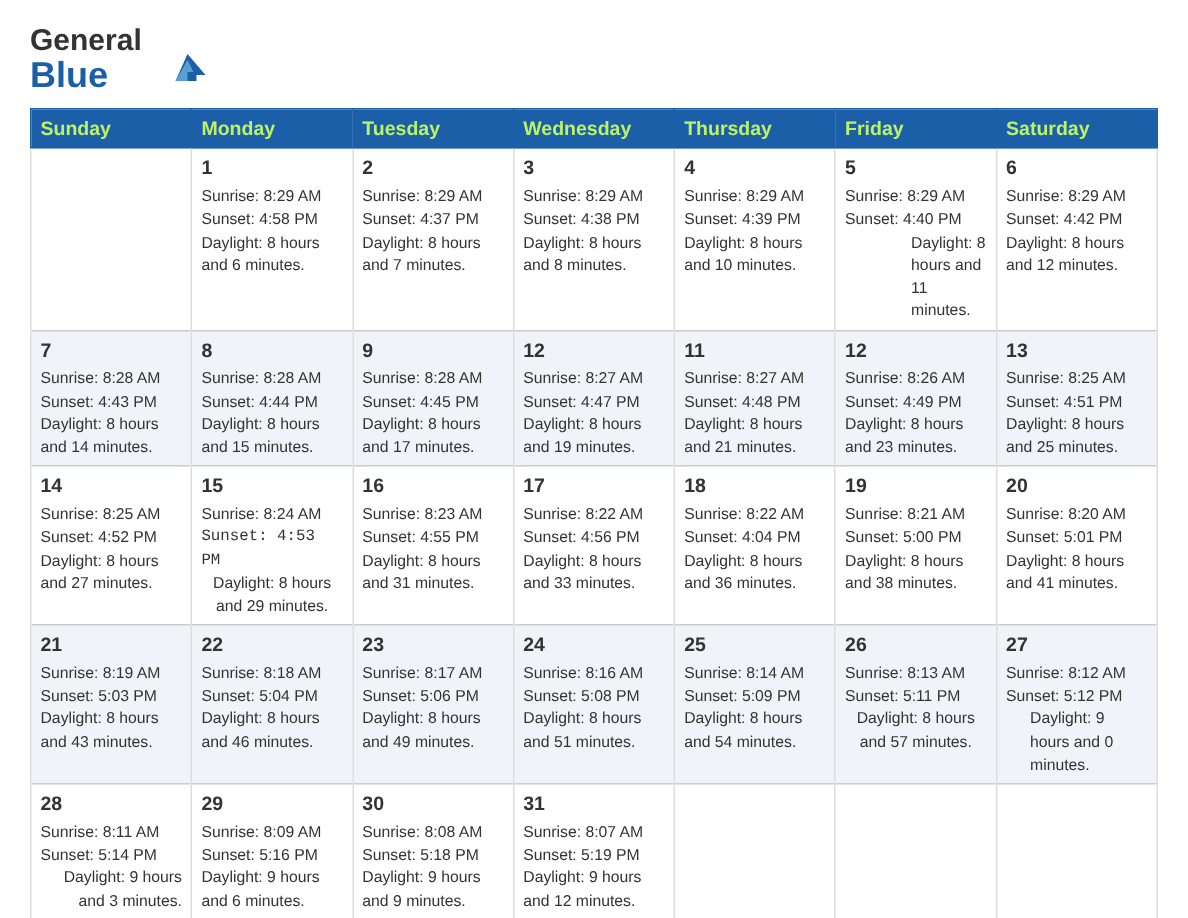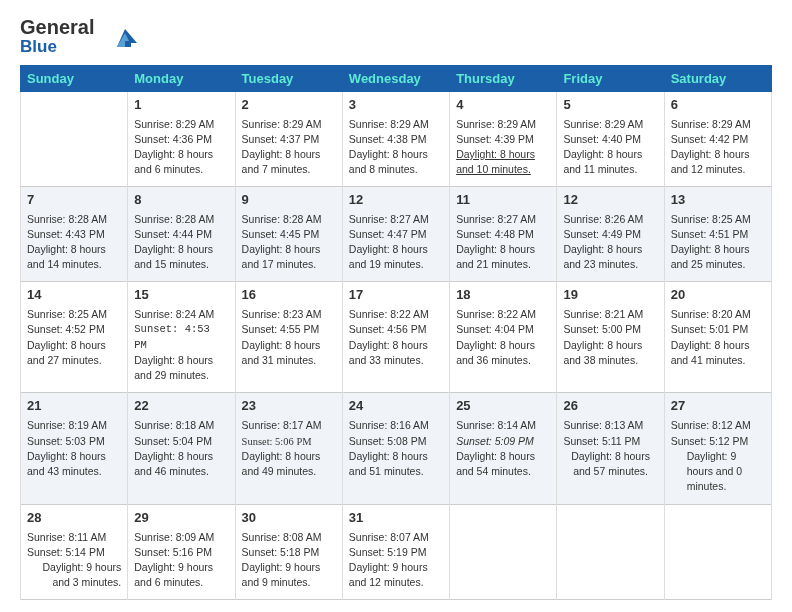"Blue" span { font-size: 17px -> 24px }
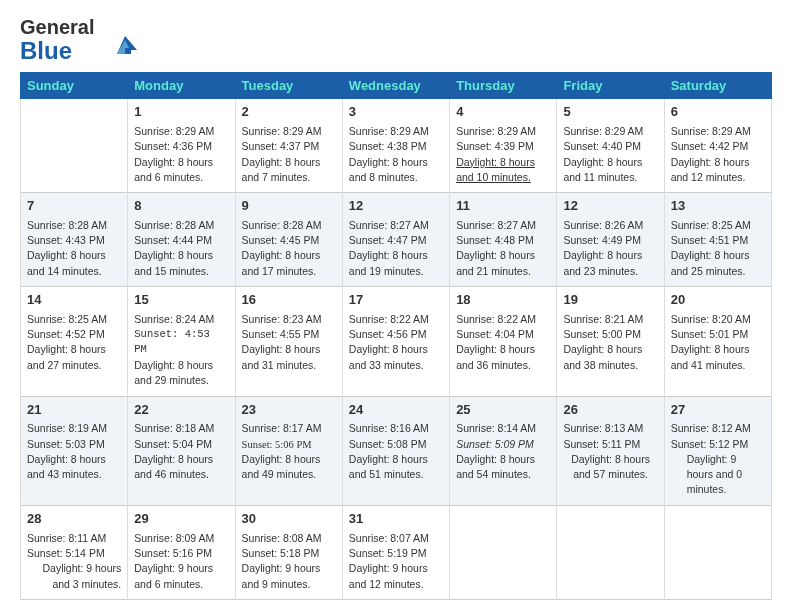"Sunday" .calendar-table thead tr th { color: #5eead4 -> #bef264 }
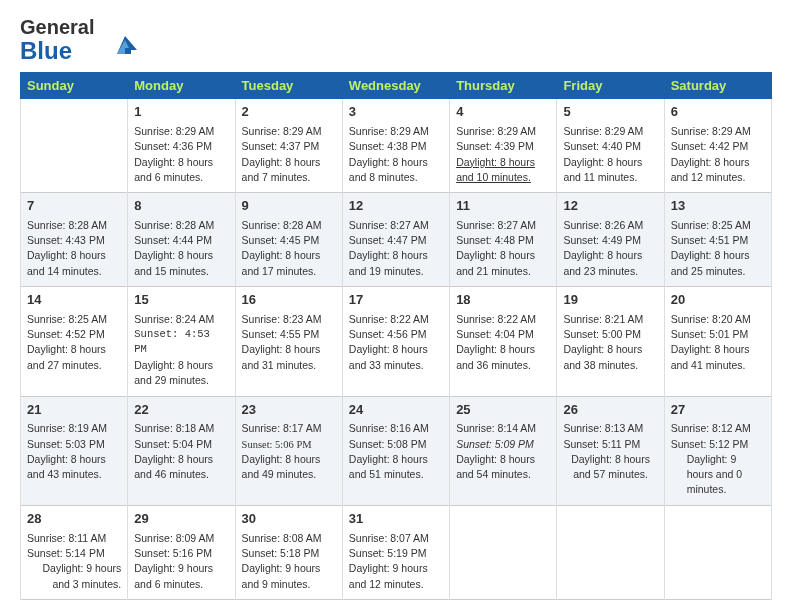"Sunset: 4:36 PM" span { text: 4:36 -> 4:58 }
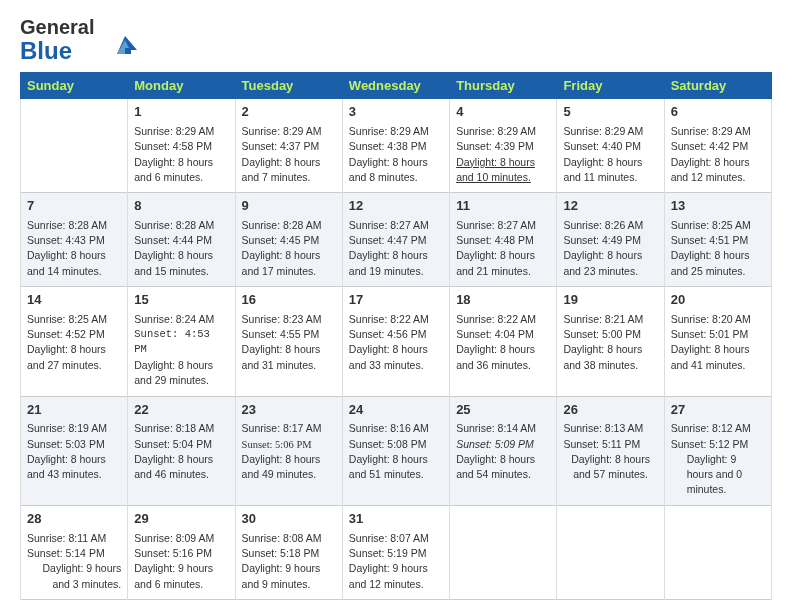"Daylight: 8 hours and 10" span { text-decoration: underline -> none }
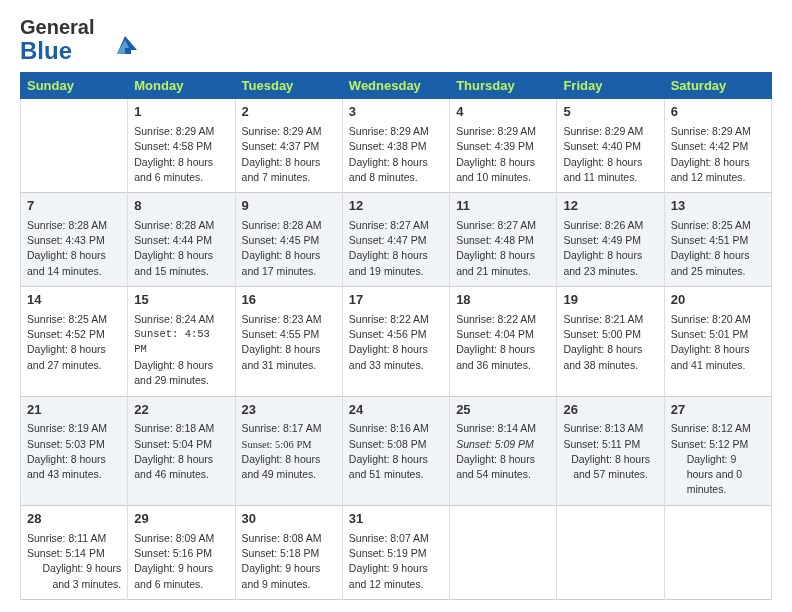"Daylight: 8 hours and 11" span { margin-left: none -> 44px }
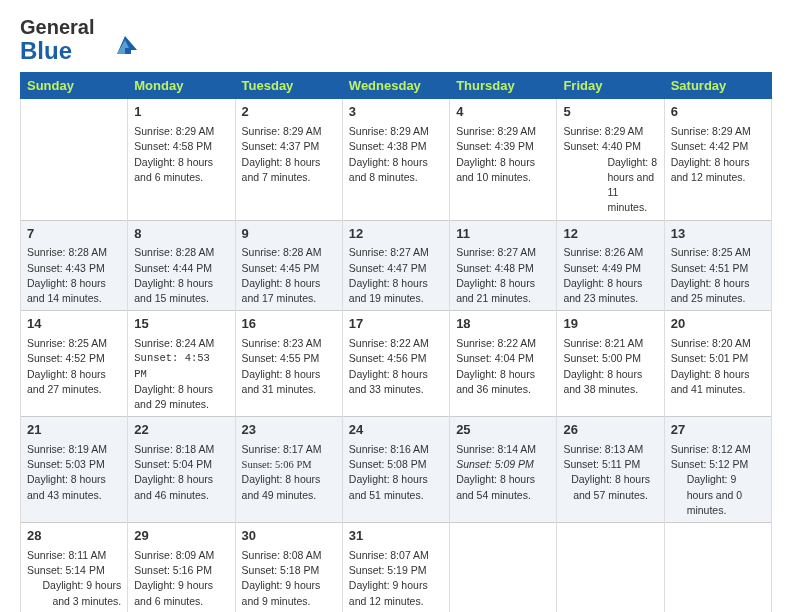"Daylight: 8 hours and 29" span { text-align: none -> center }
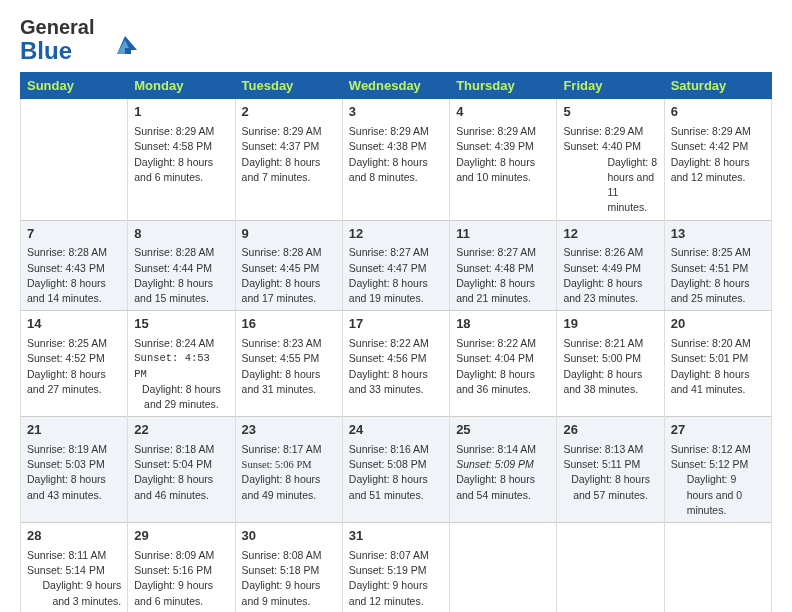"Sunset: 5:06 PM" span { font-family: Liberation Serif, serif -> none }
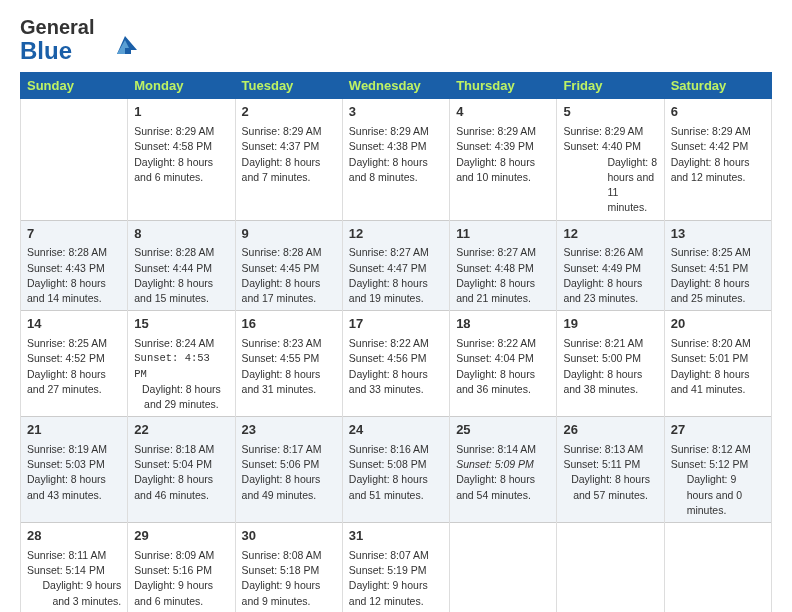"Sunset: 5:09 PM" span { font-style: italic -> none }
